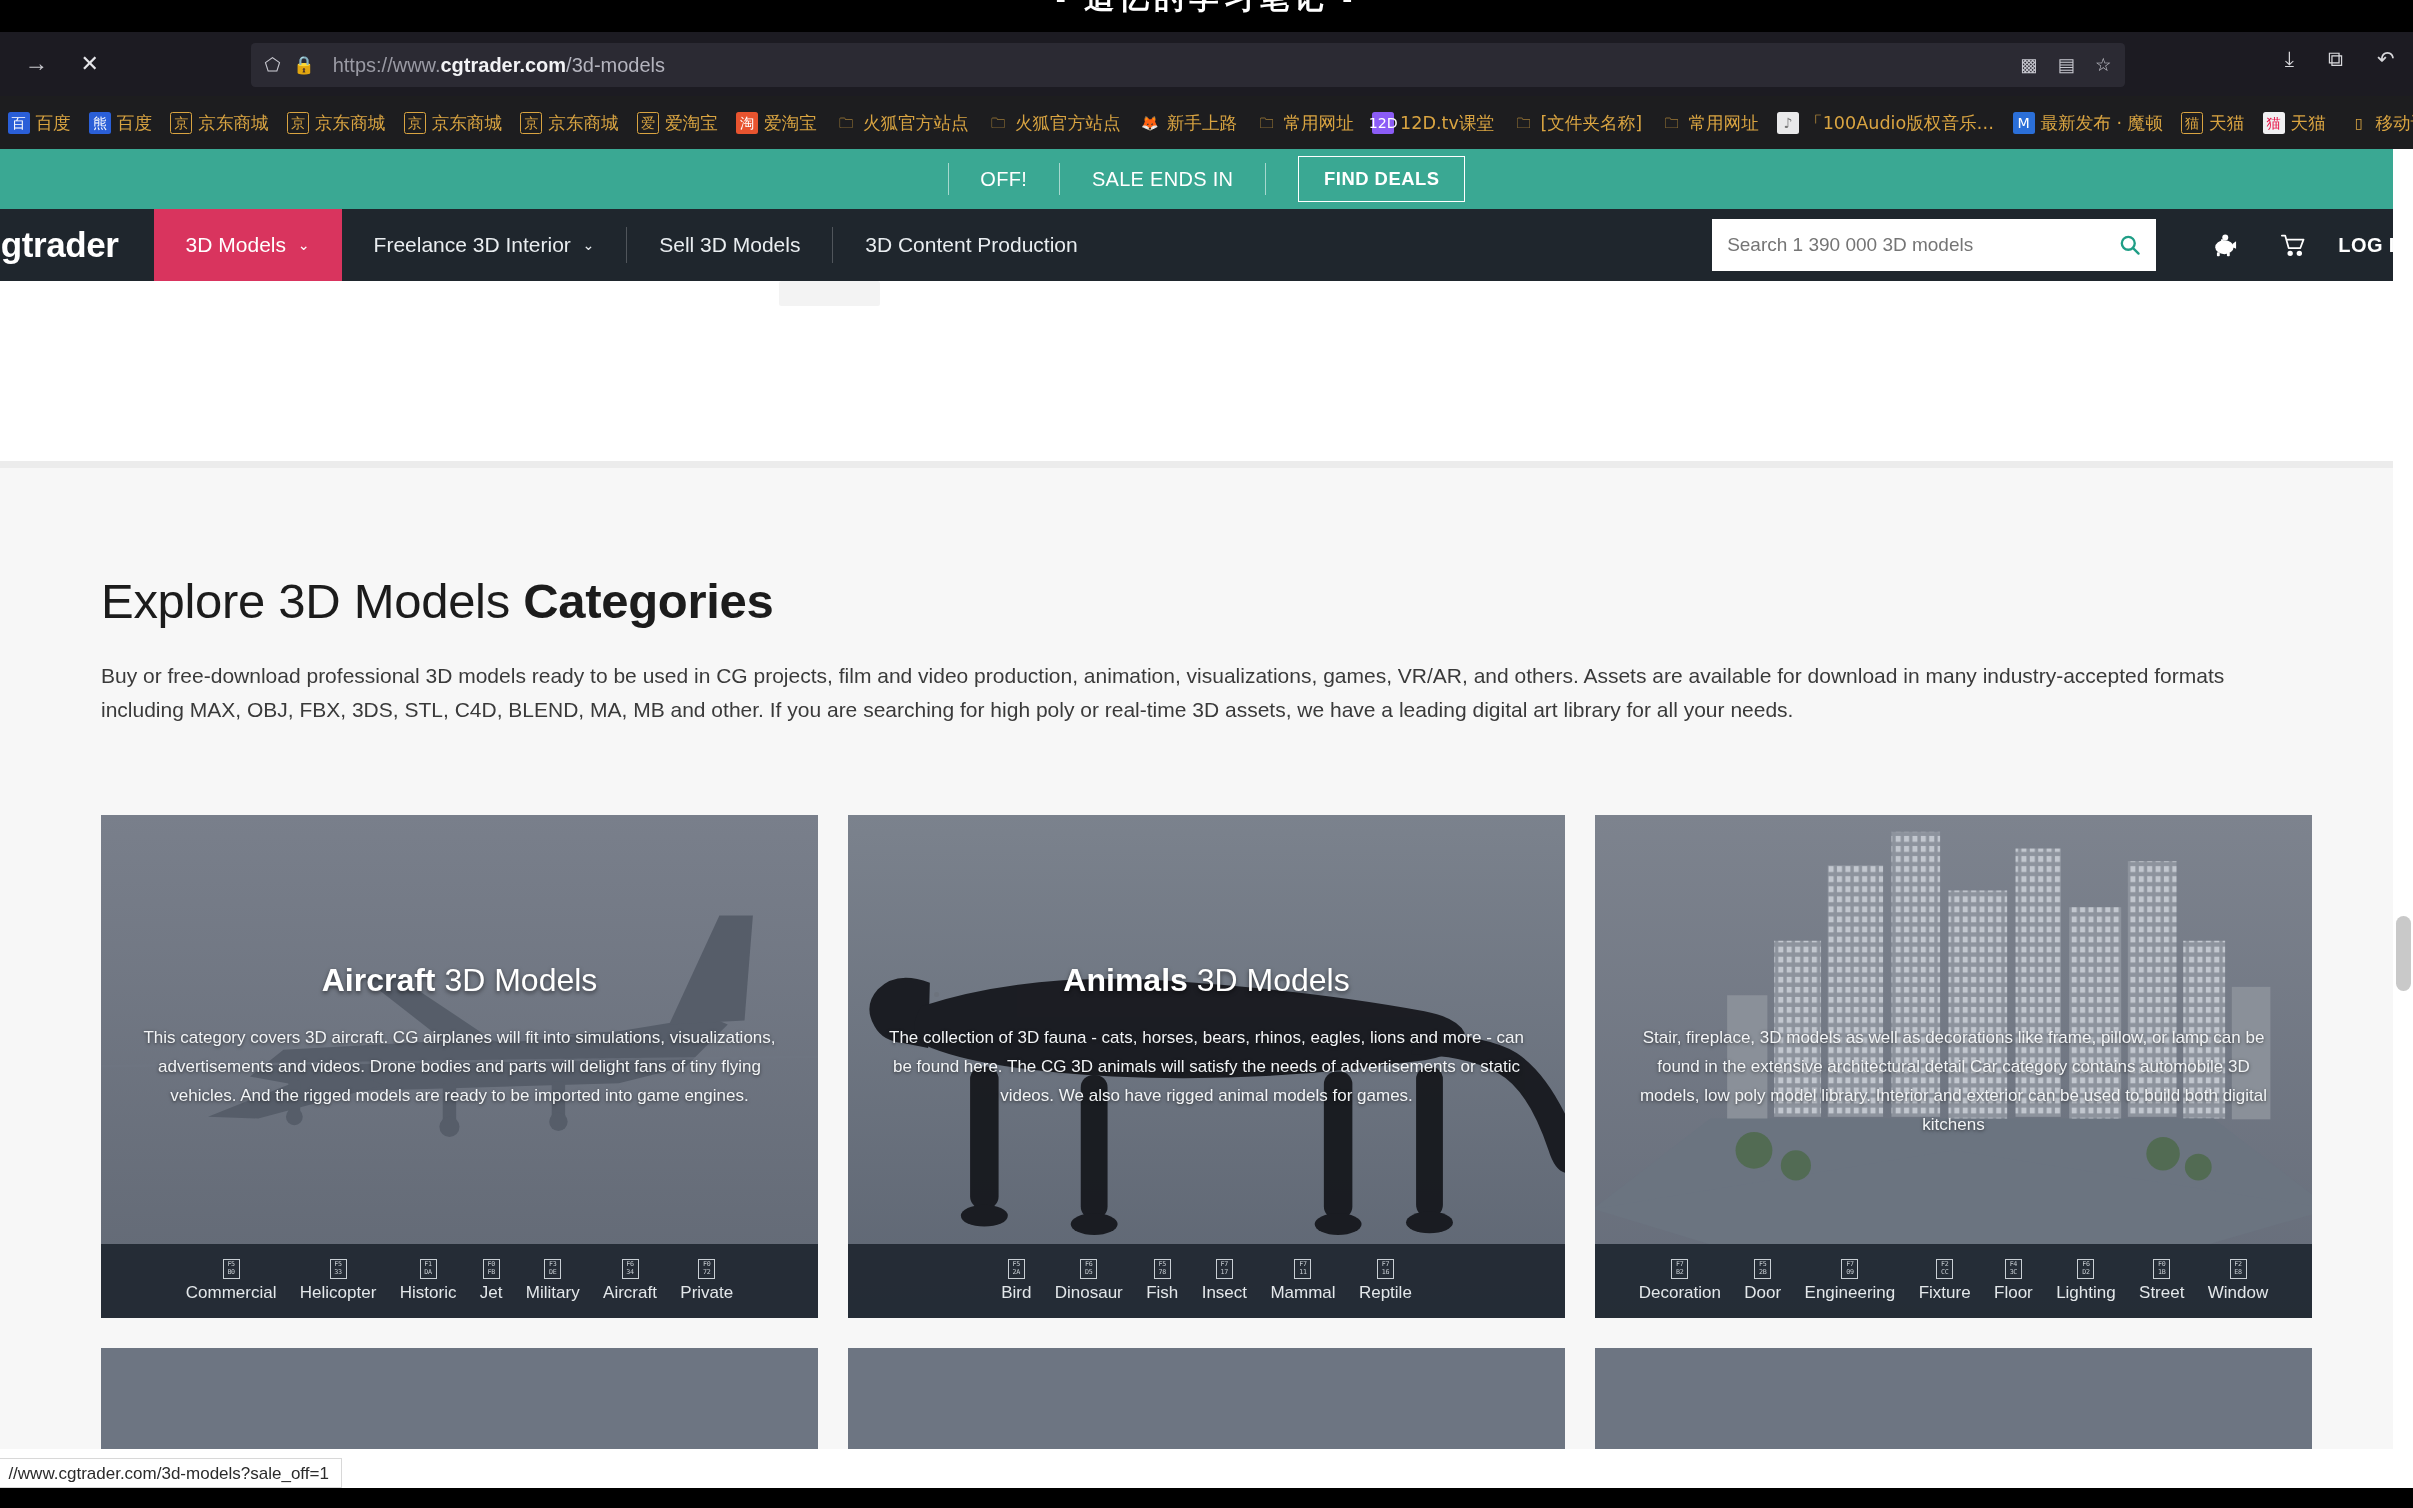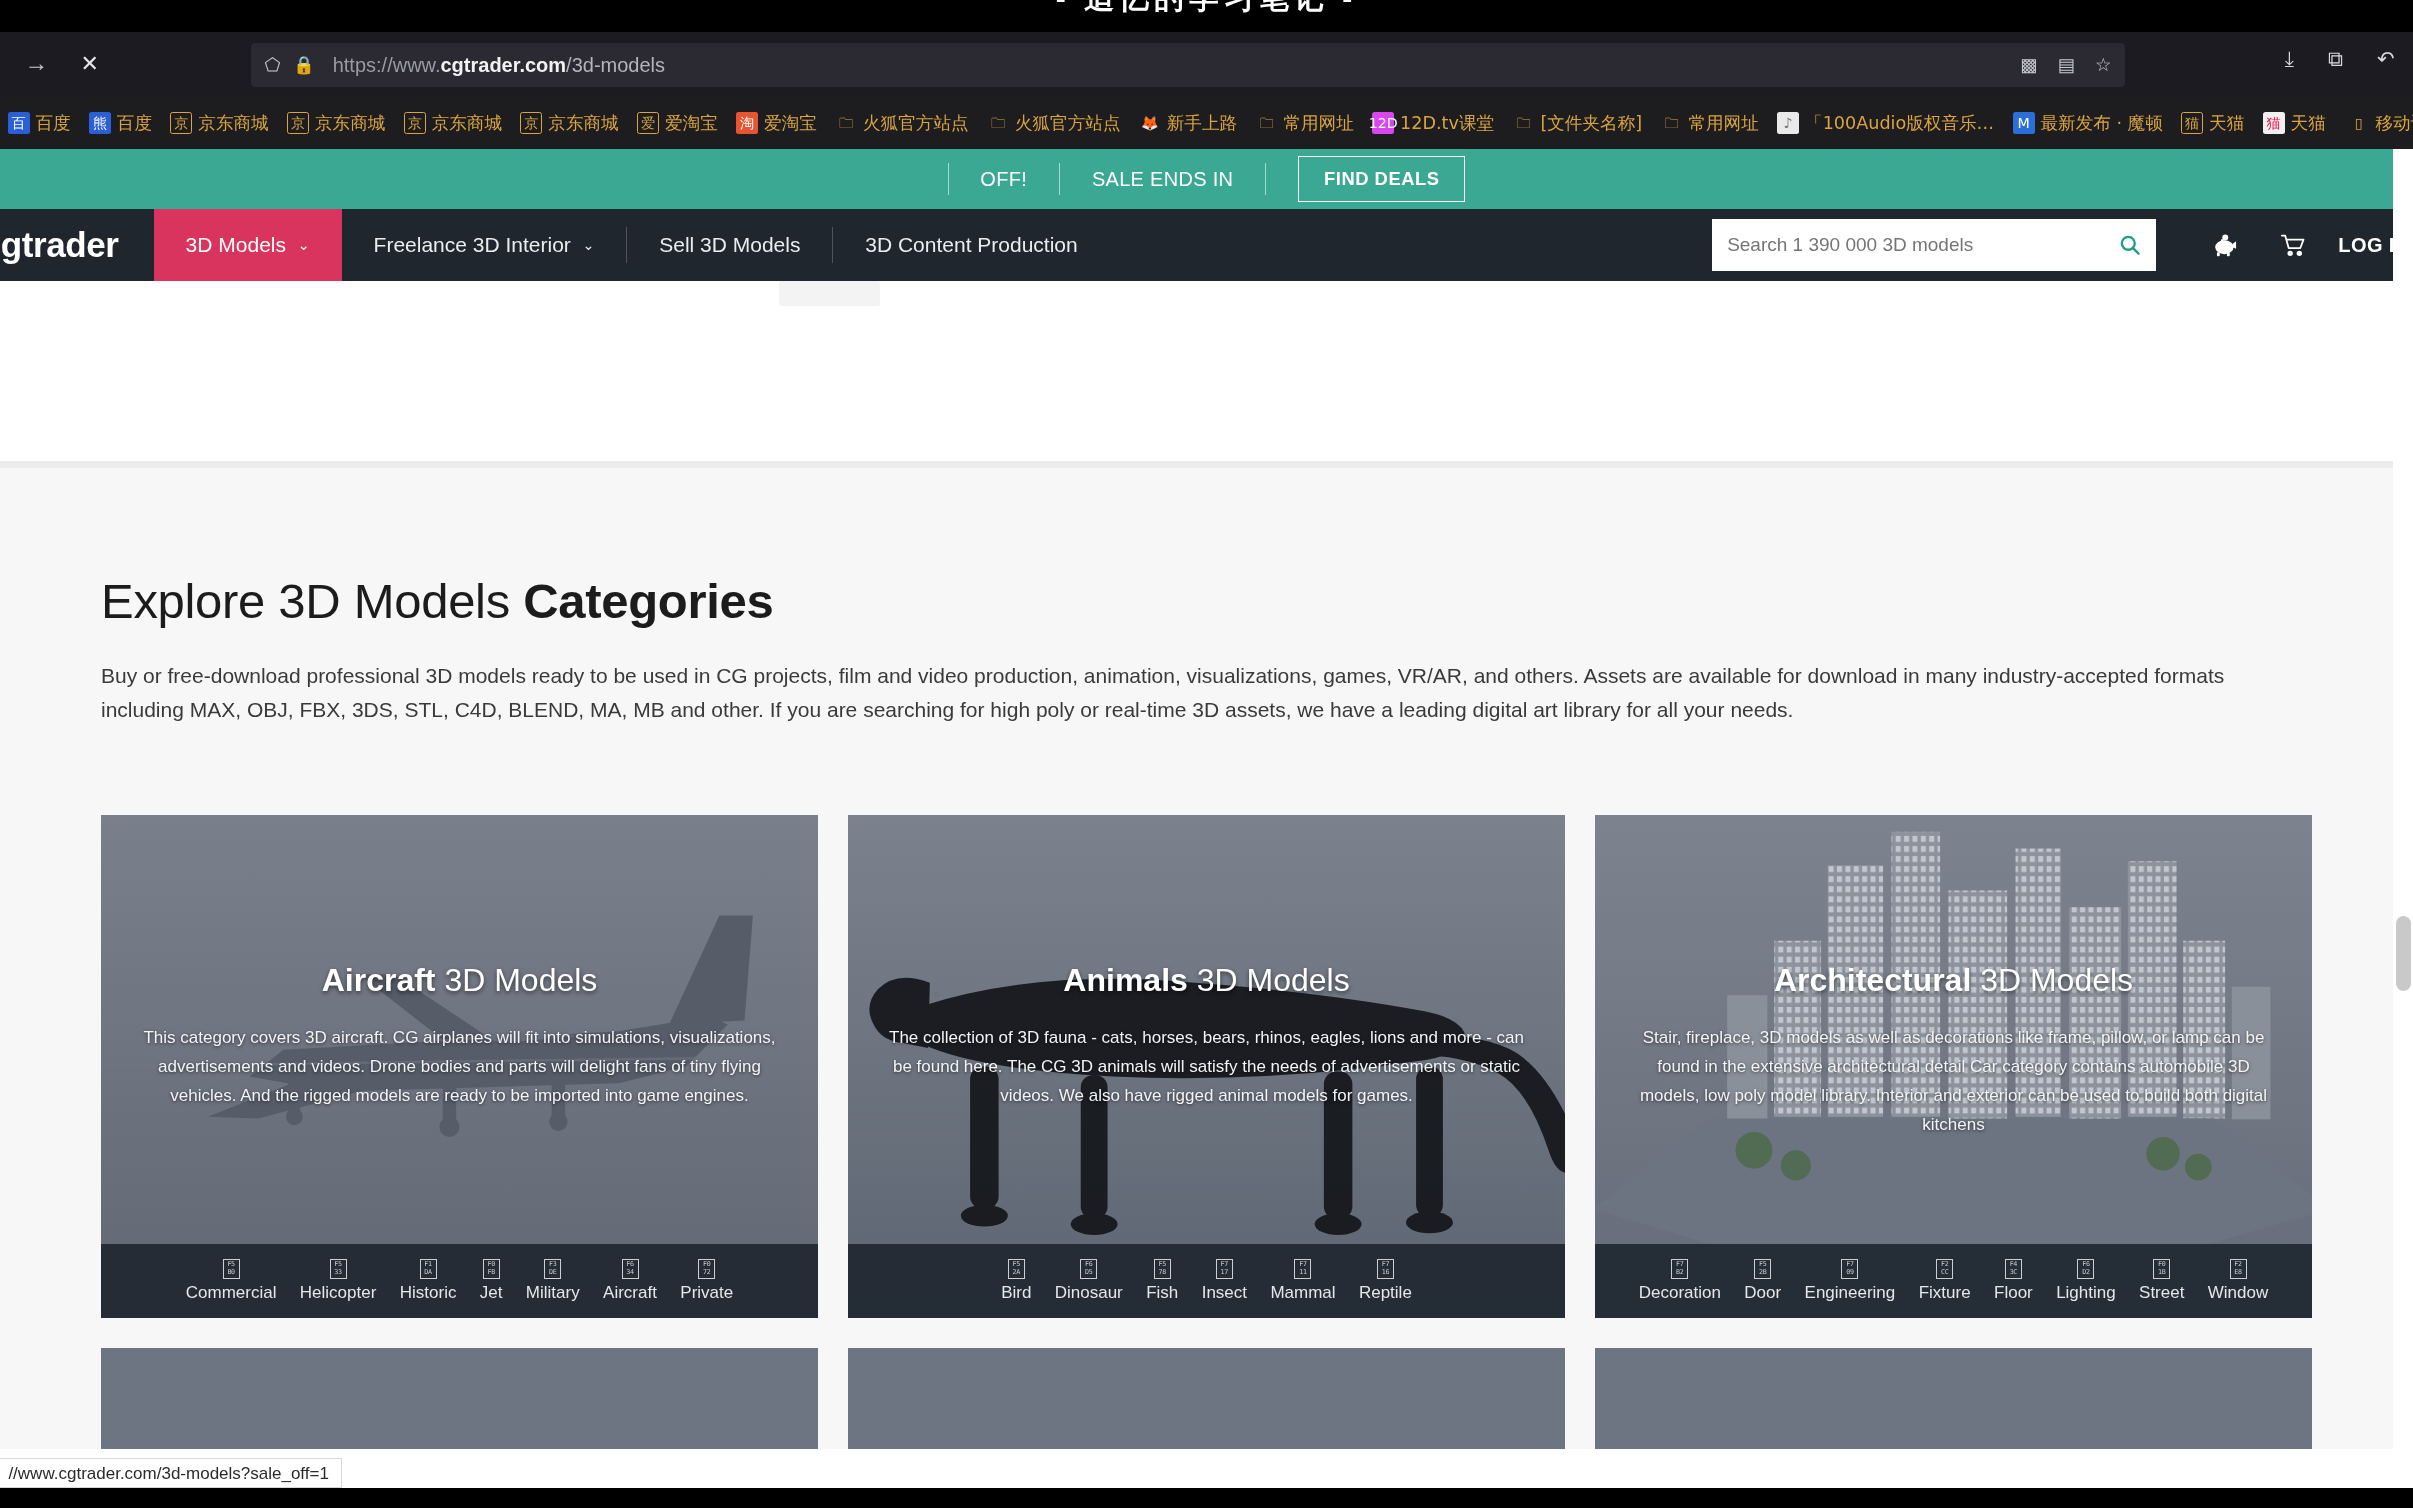"12D" .fv-12d { background: #d946ef -> #8b5cf6 }
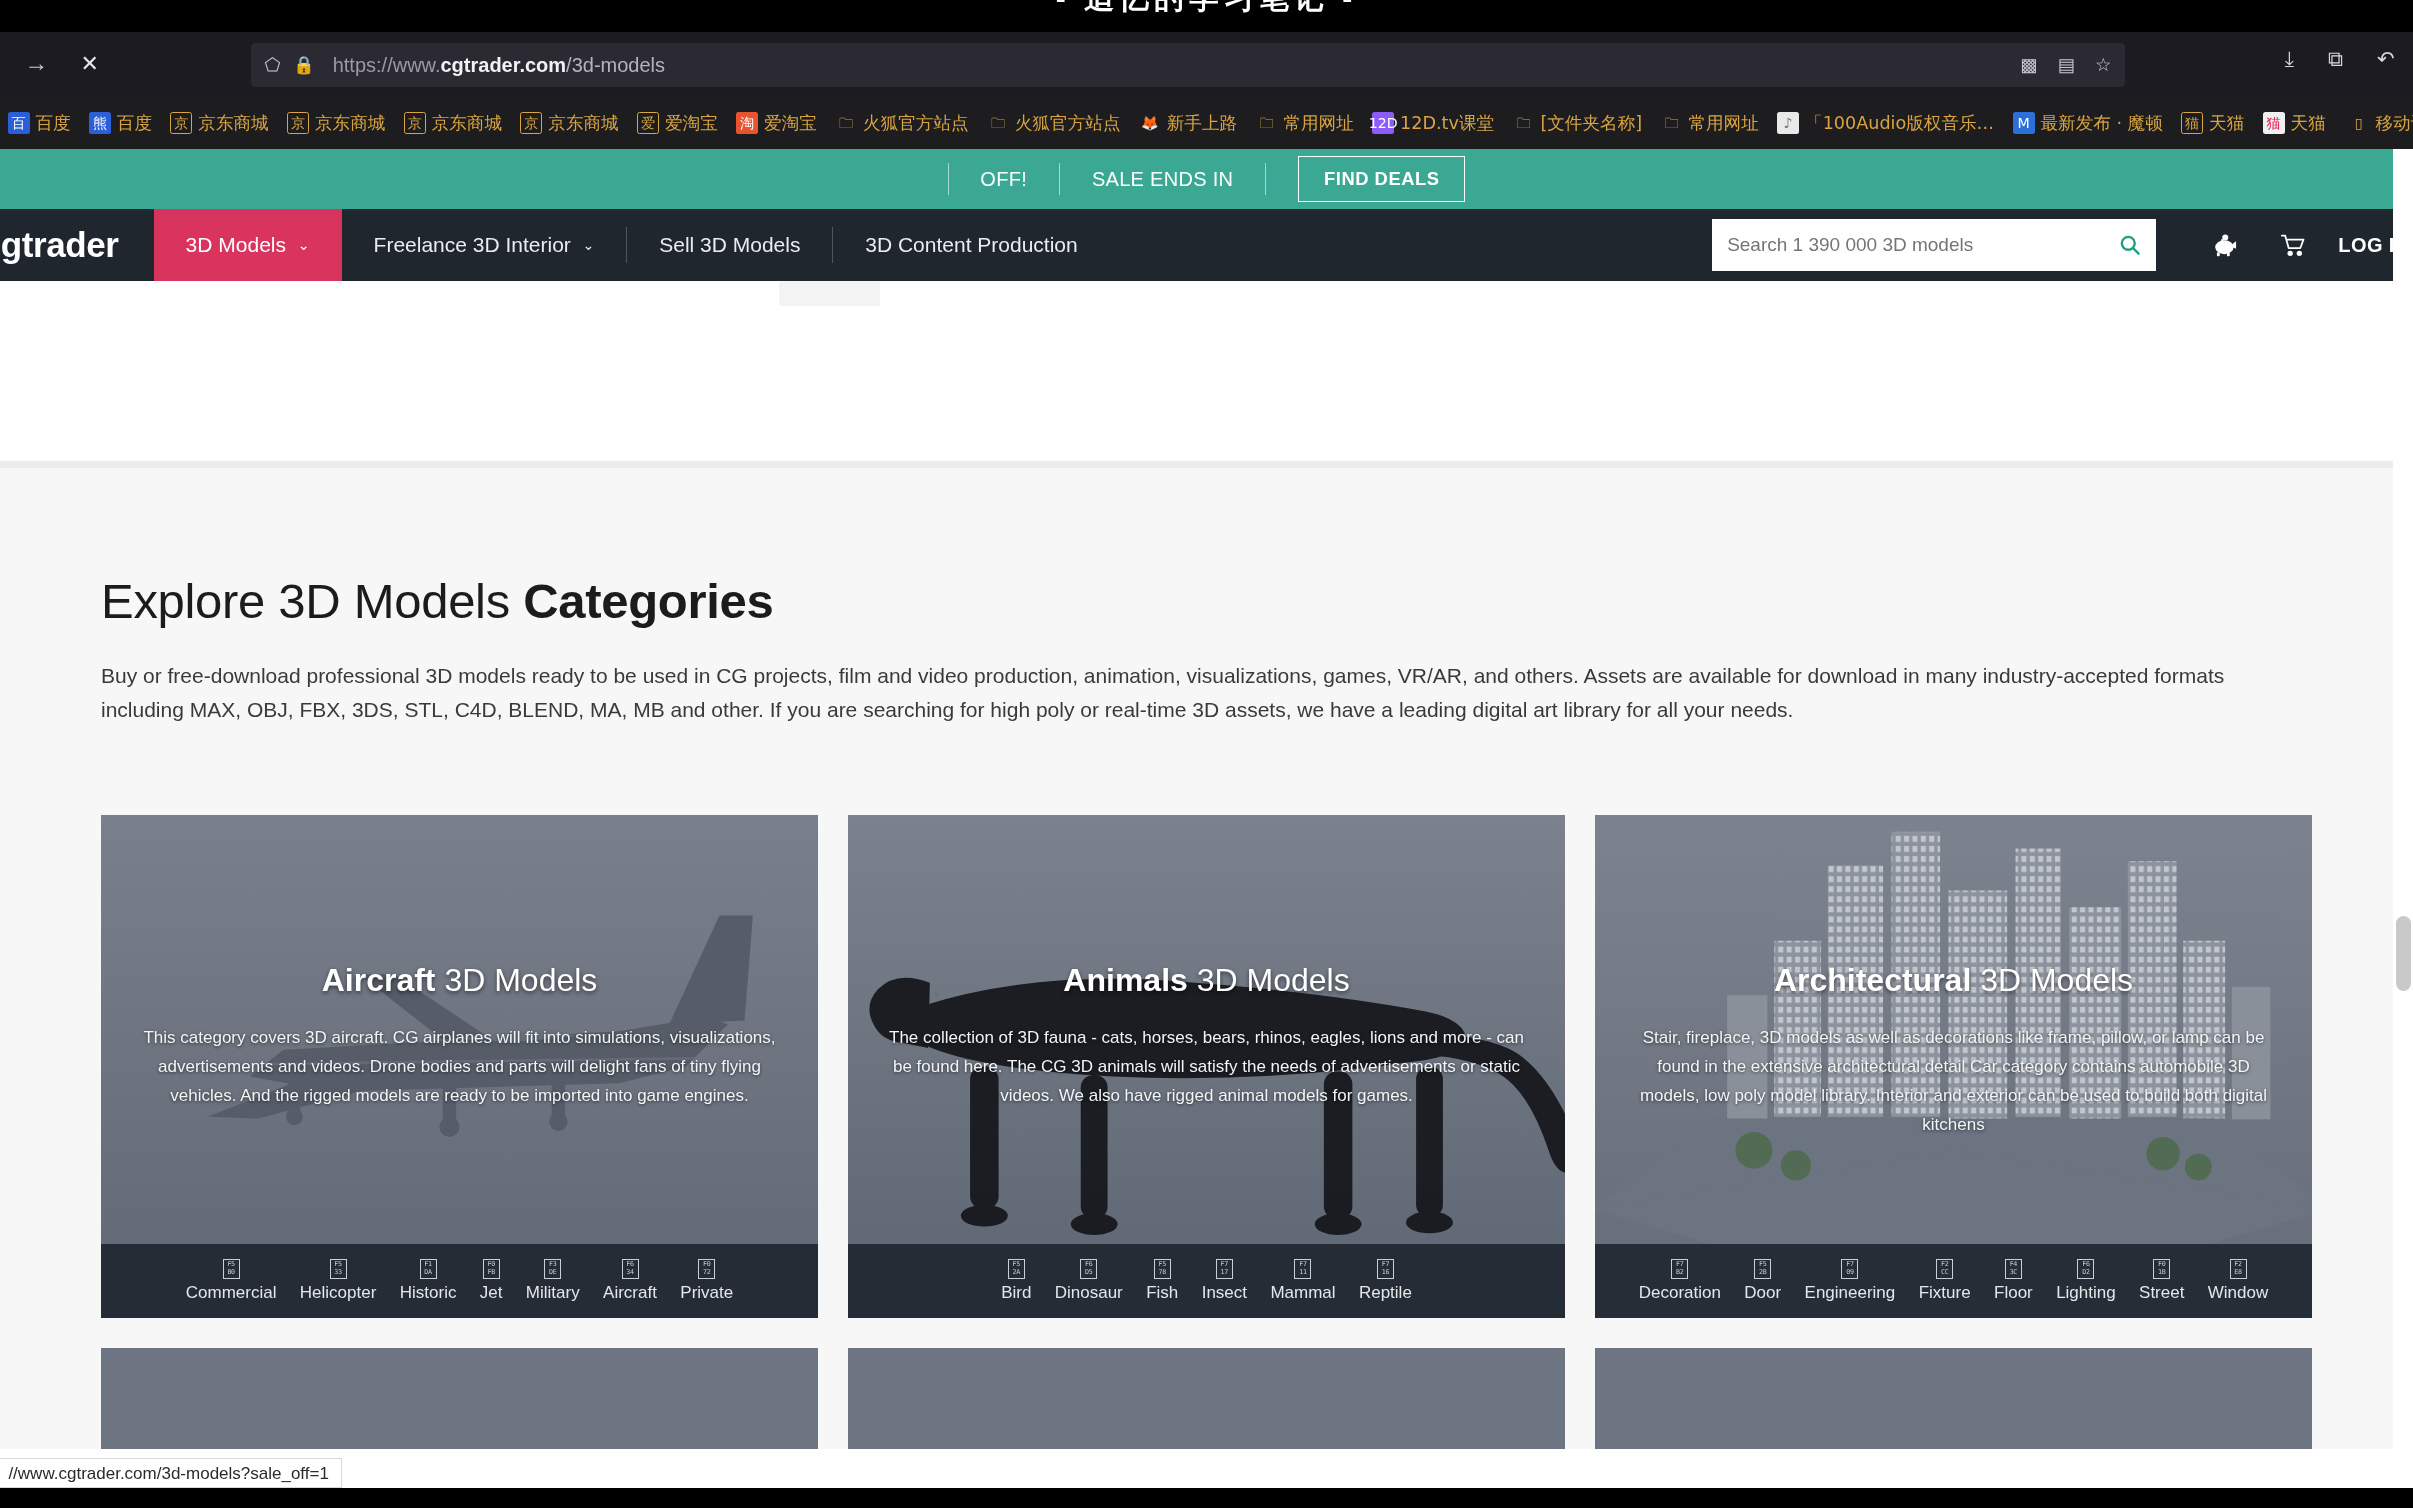"Architectural 3D Models" div.card-title { html: <div> <b>Architectural</b><span> 3D Models</span> </div> -> none }
